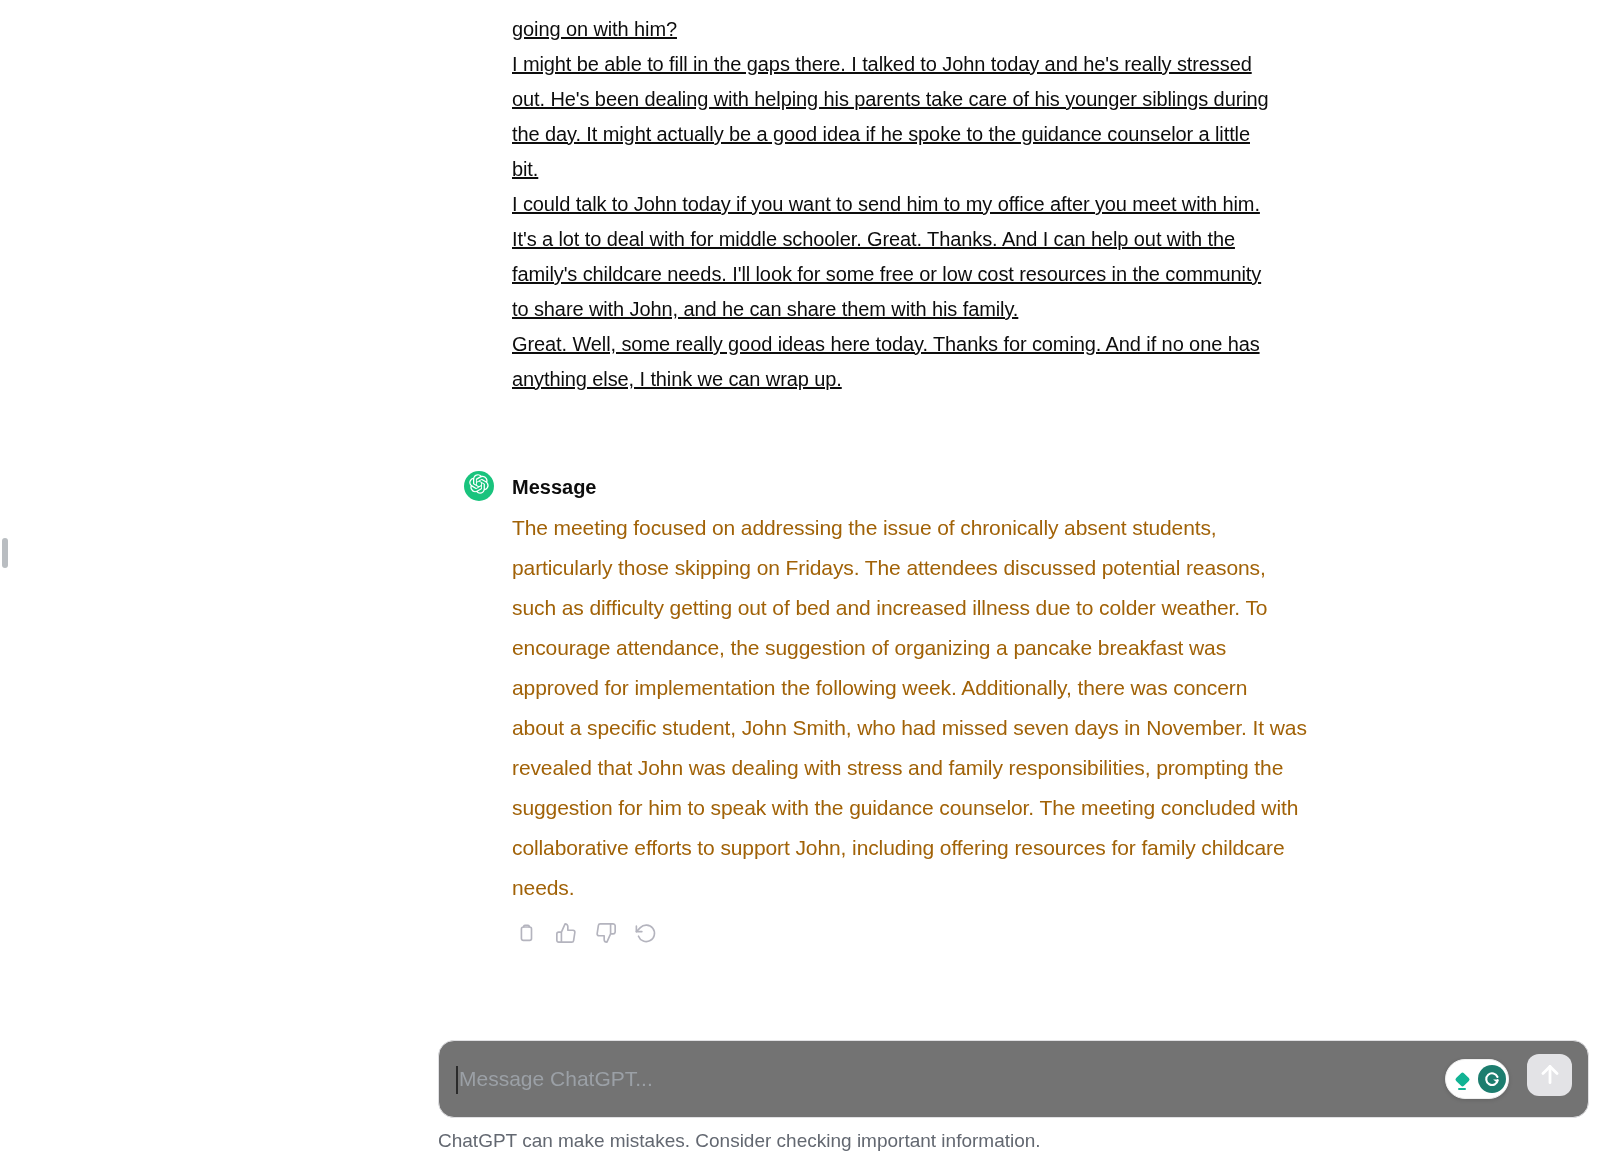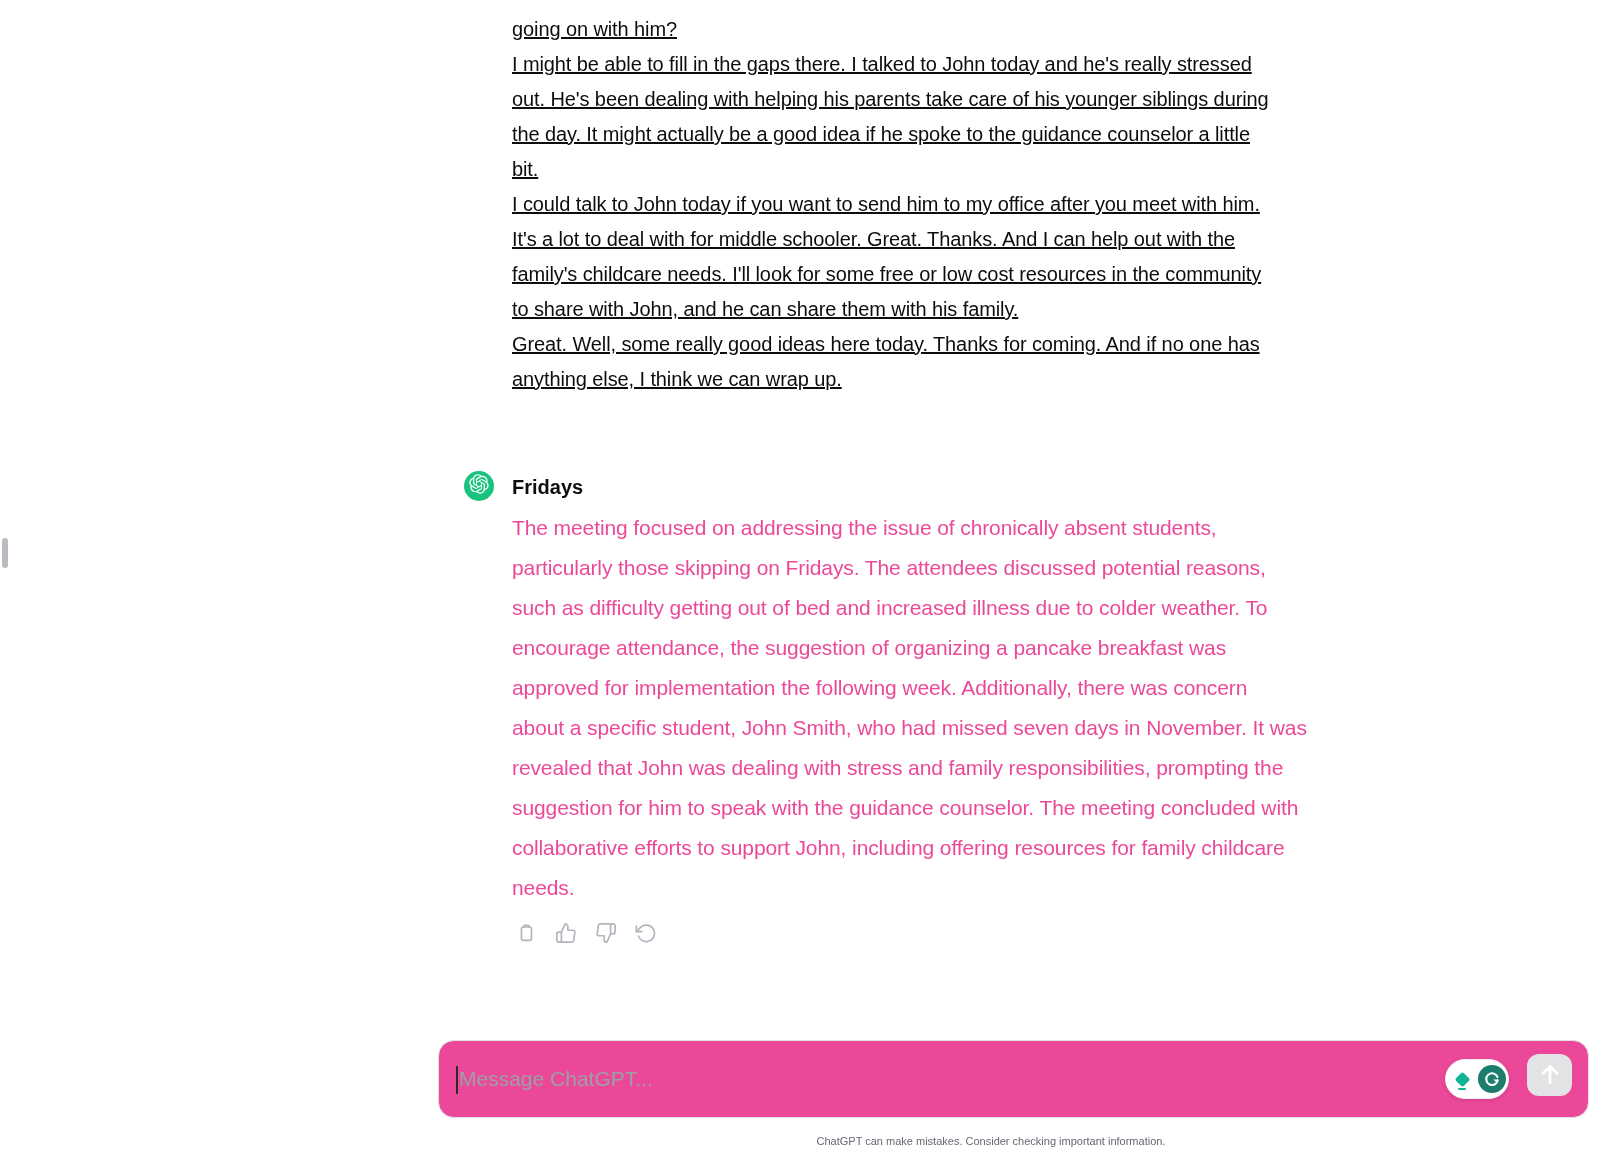"Fridays" div.sender { text: Fridays -> Message }
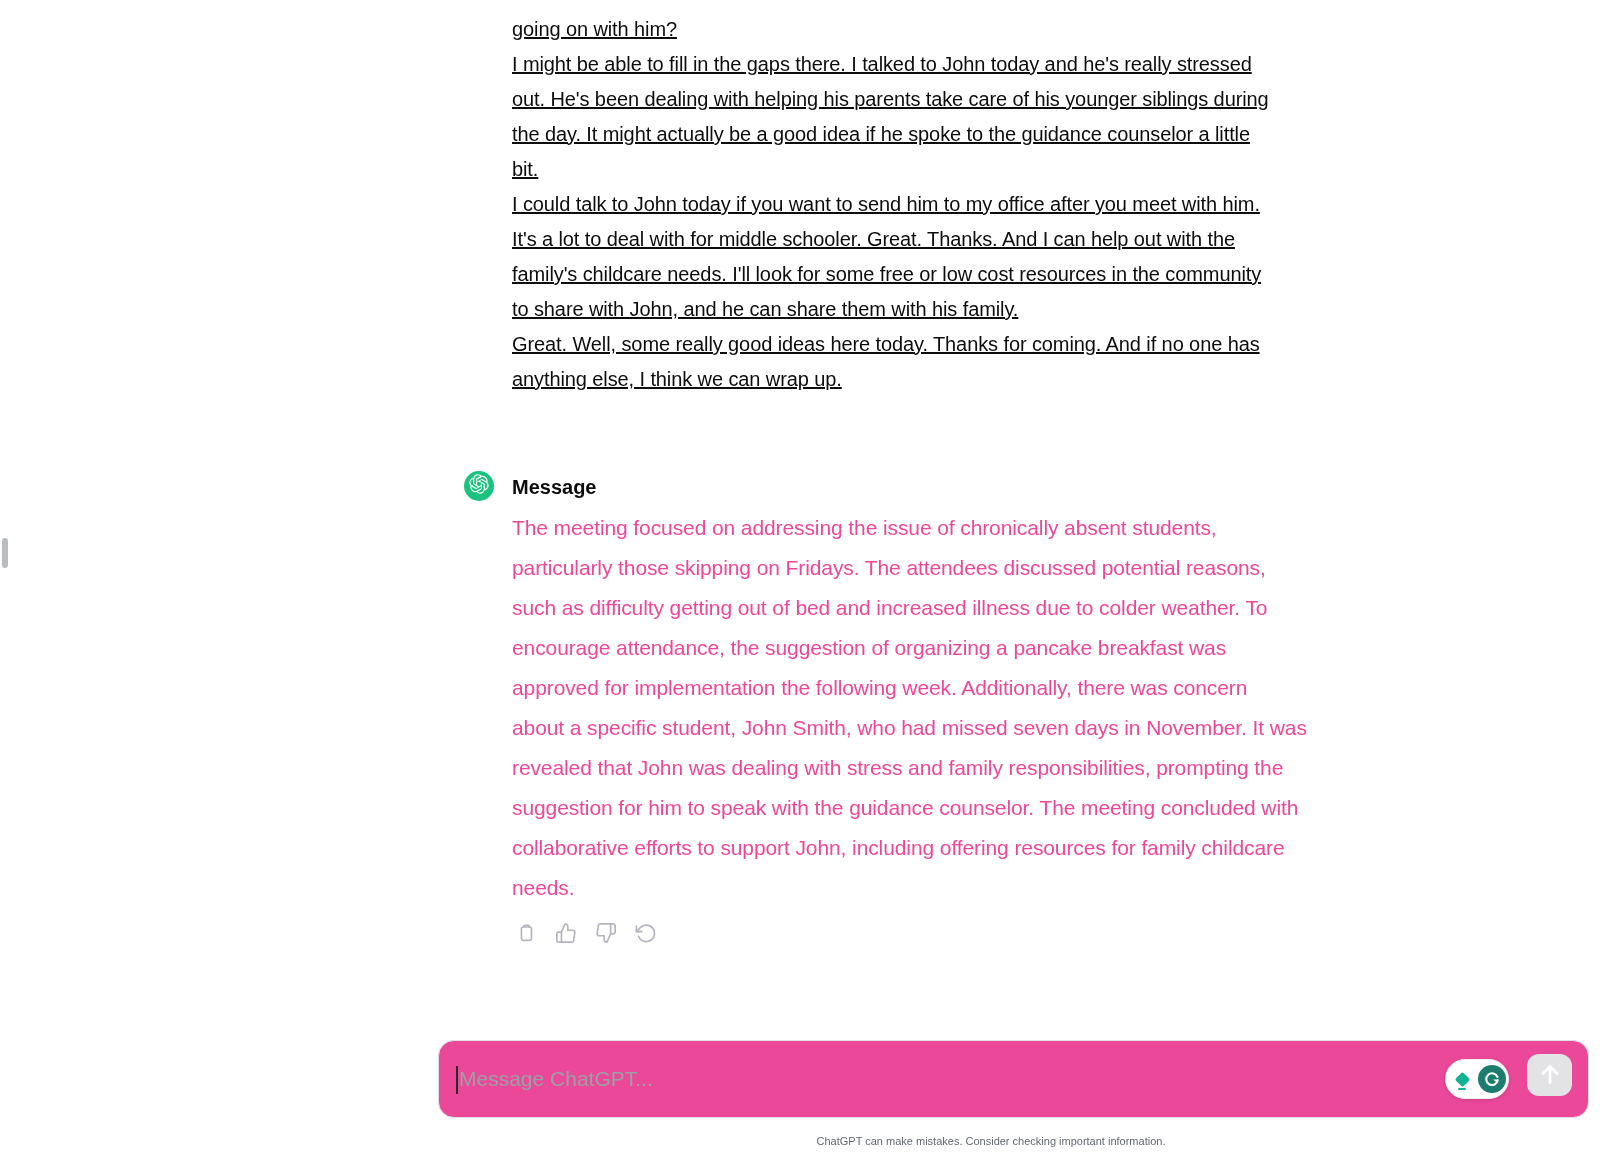"The meeting focused on addressing" .assistant-text { color: #ec4899 -> #a16207 }
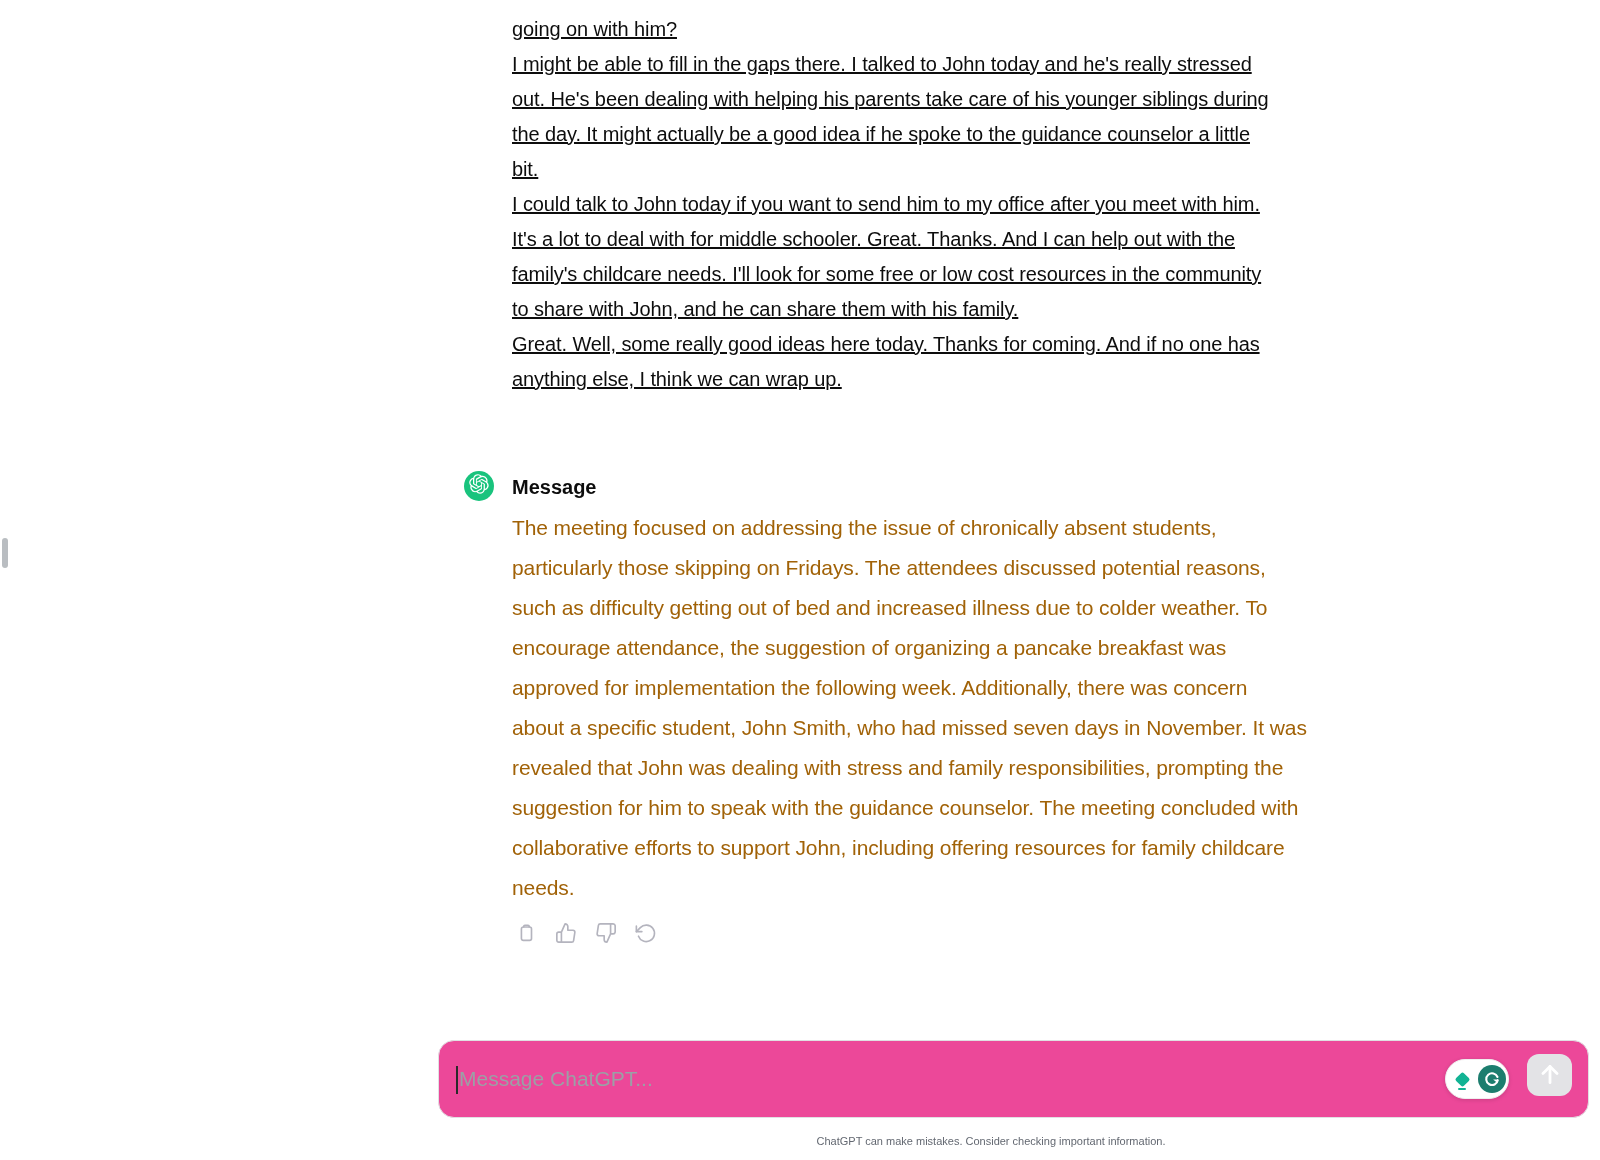"Message ChatGPT..." .composer { background: #ec4899 -> #737373 }
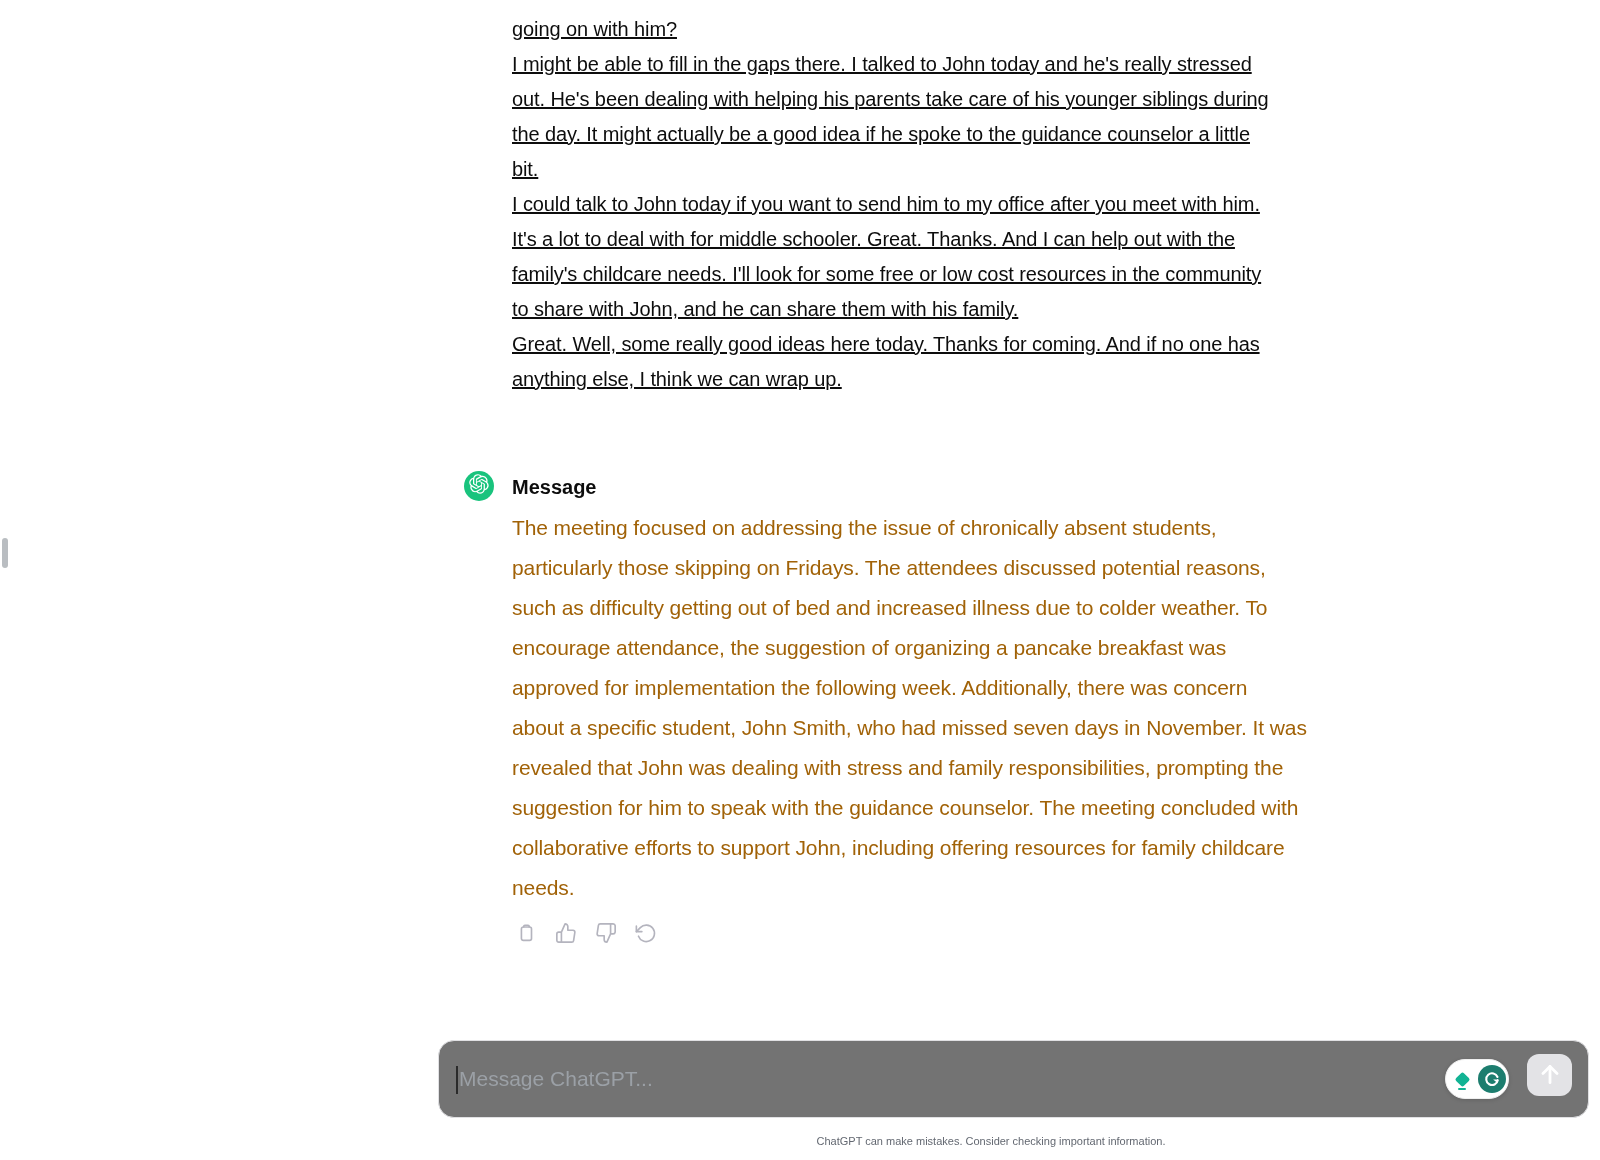"ChatGPT can make mistakes. Consider" .footer-note { font-size: 11px -> 19px; text-align: center -> none }
